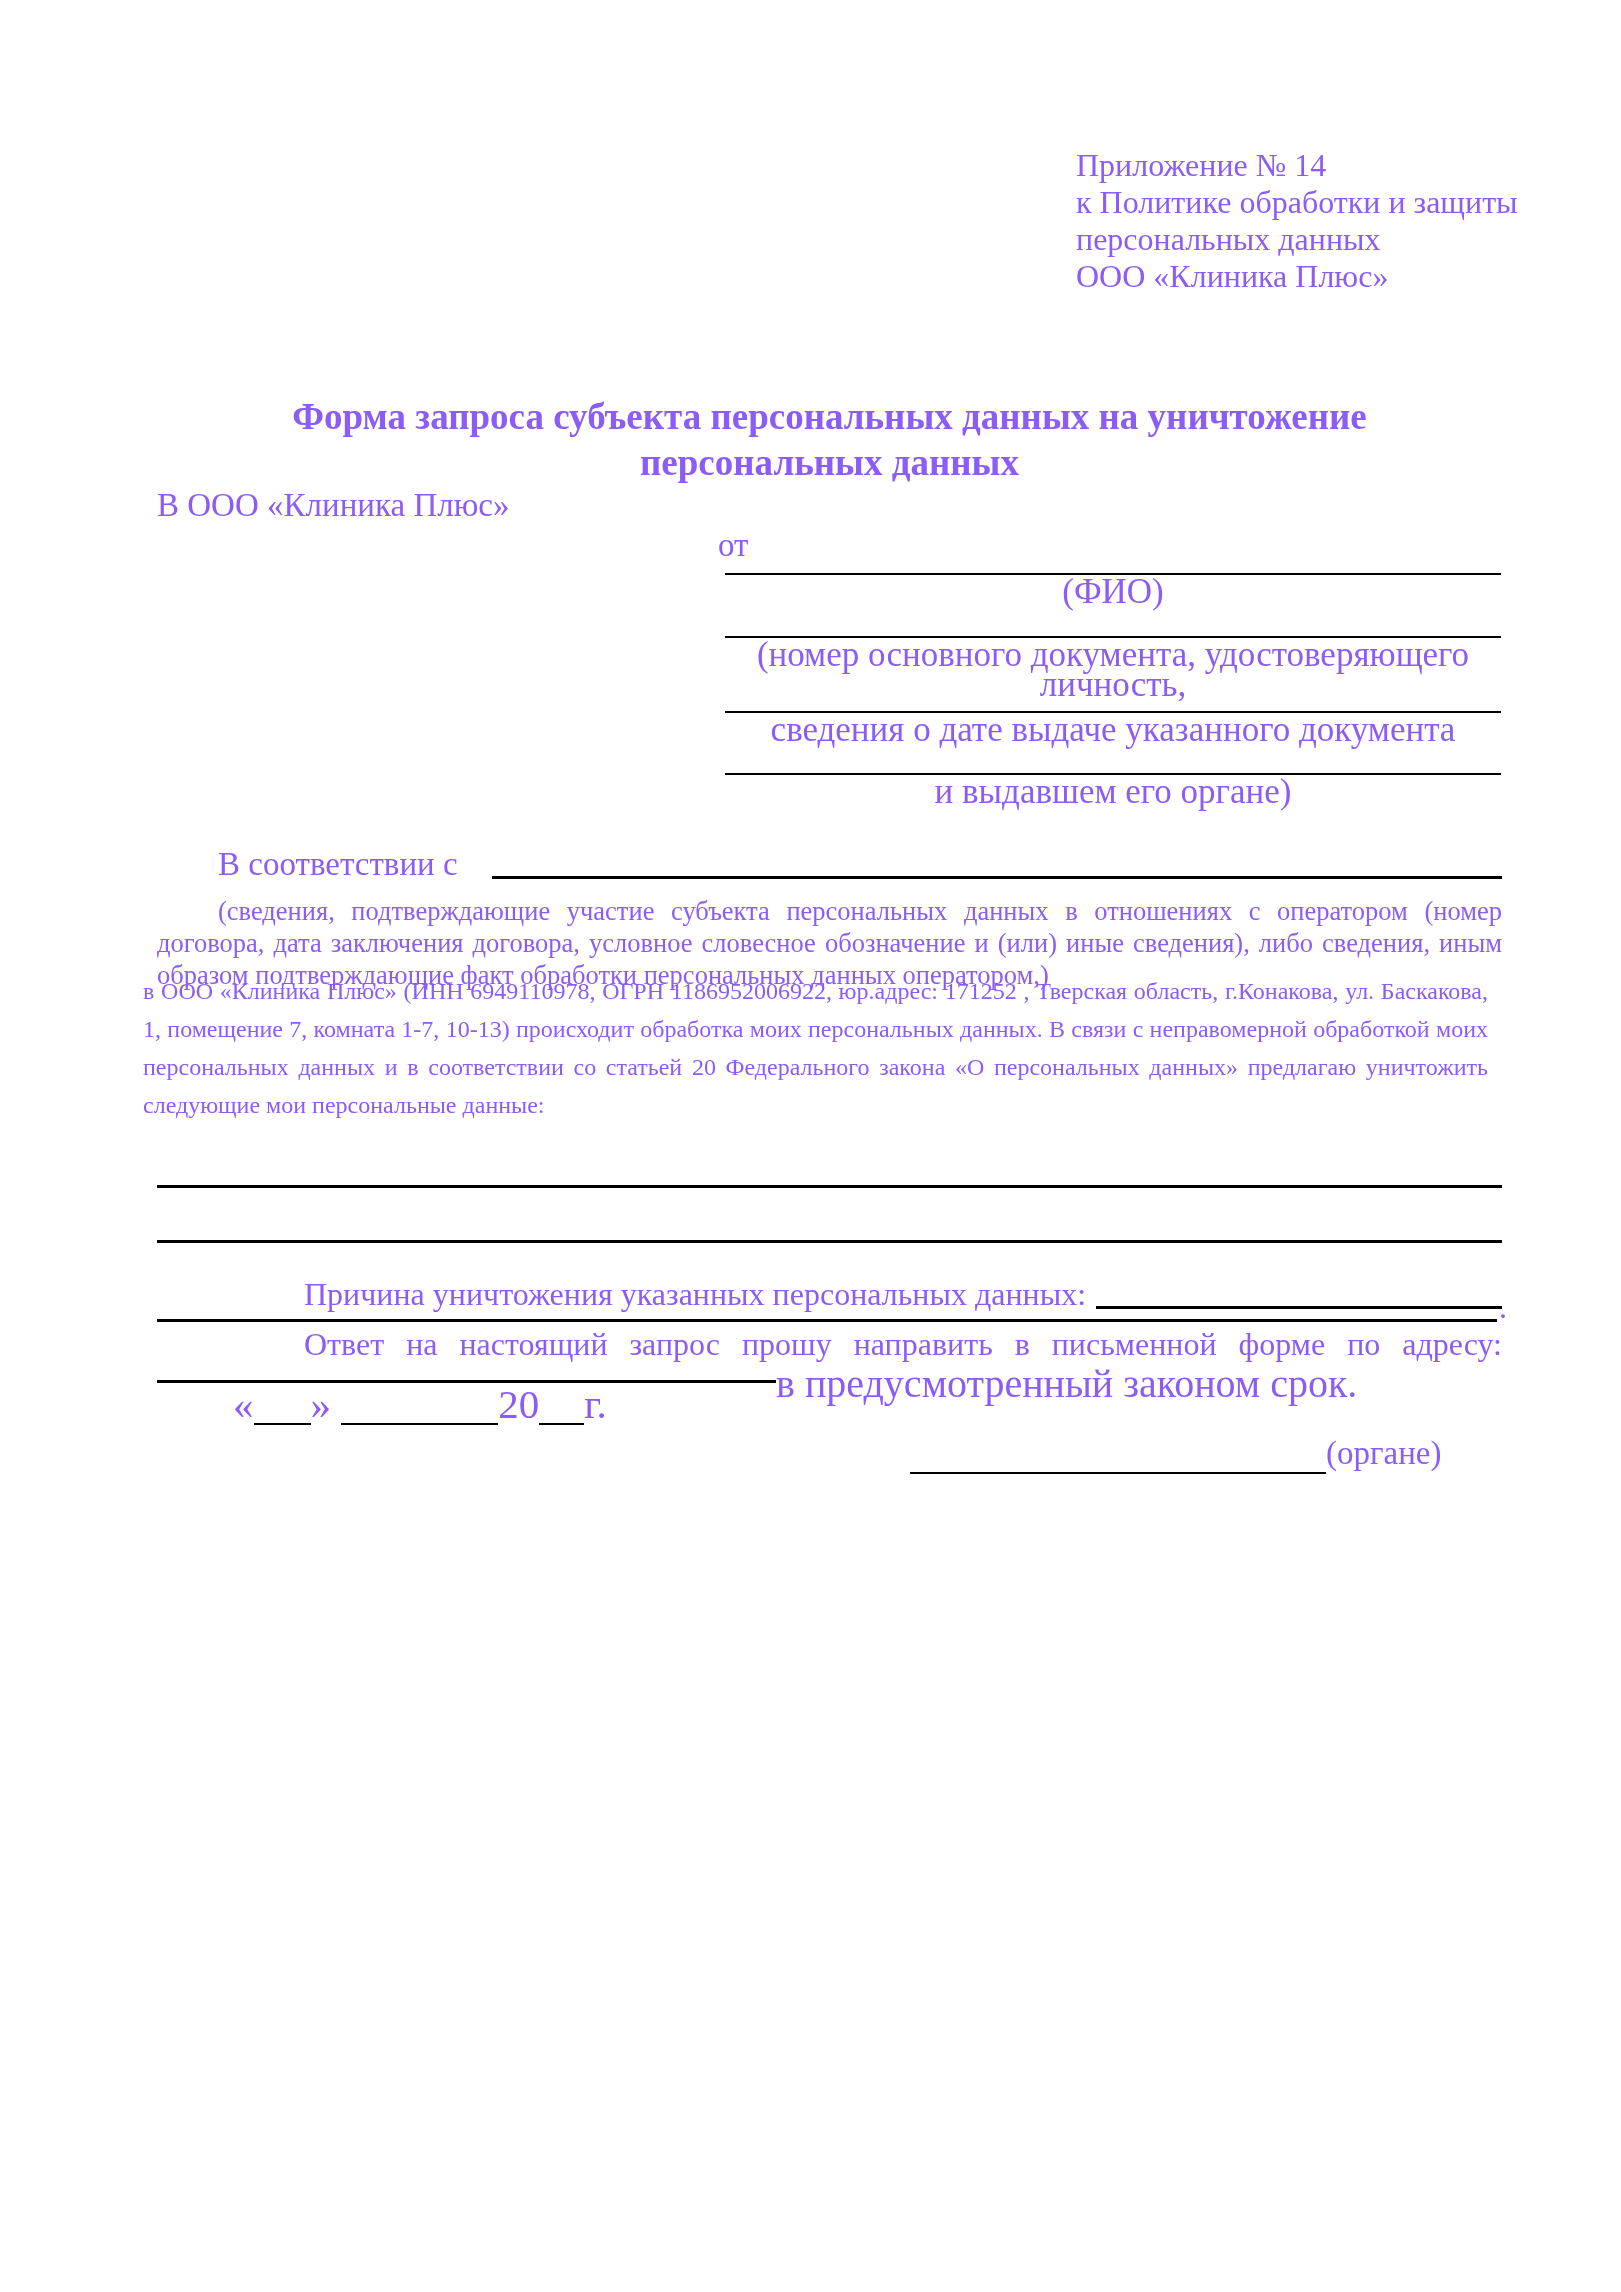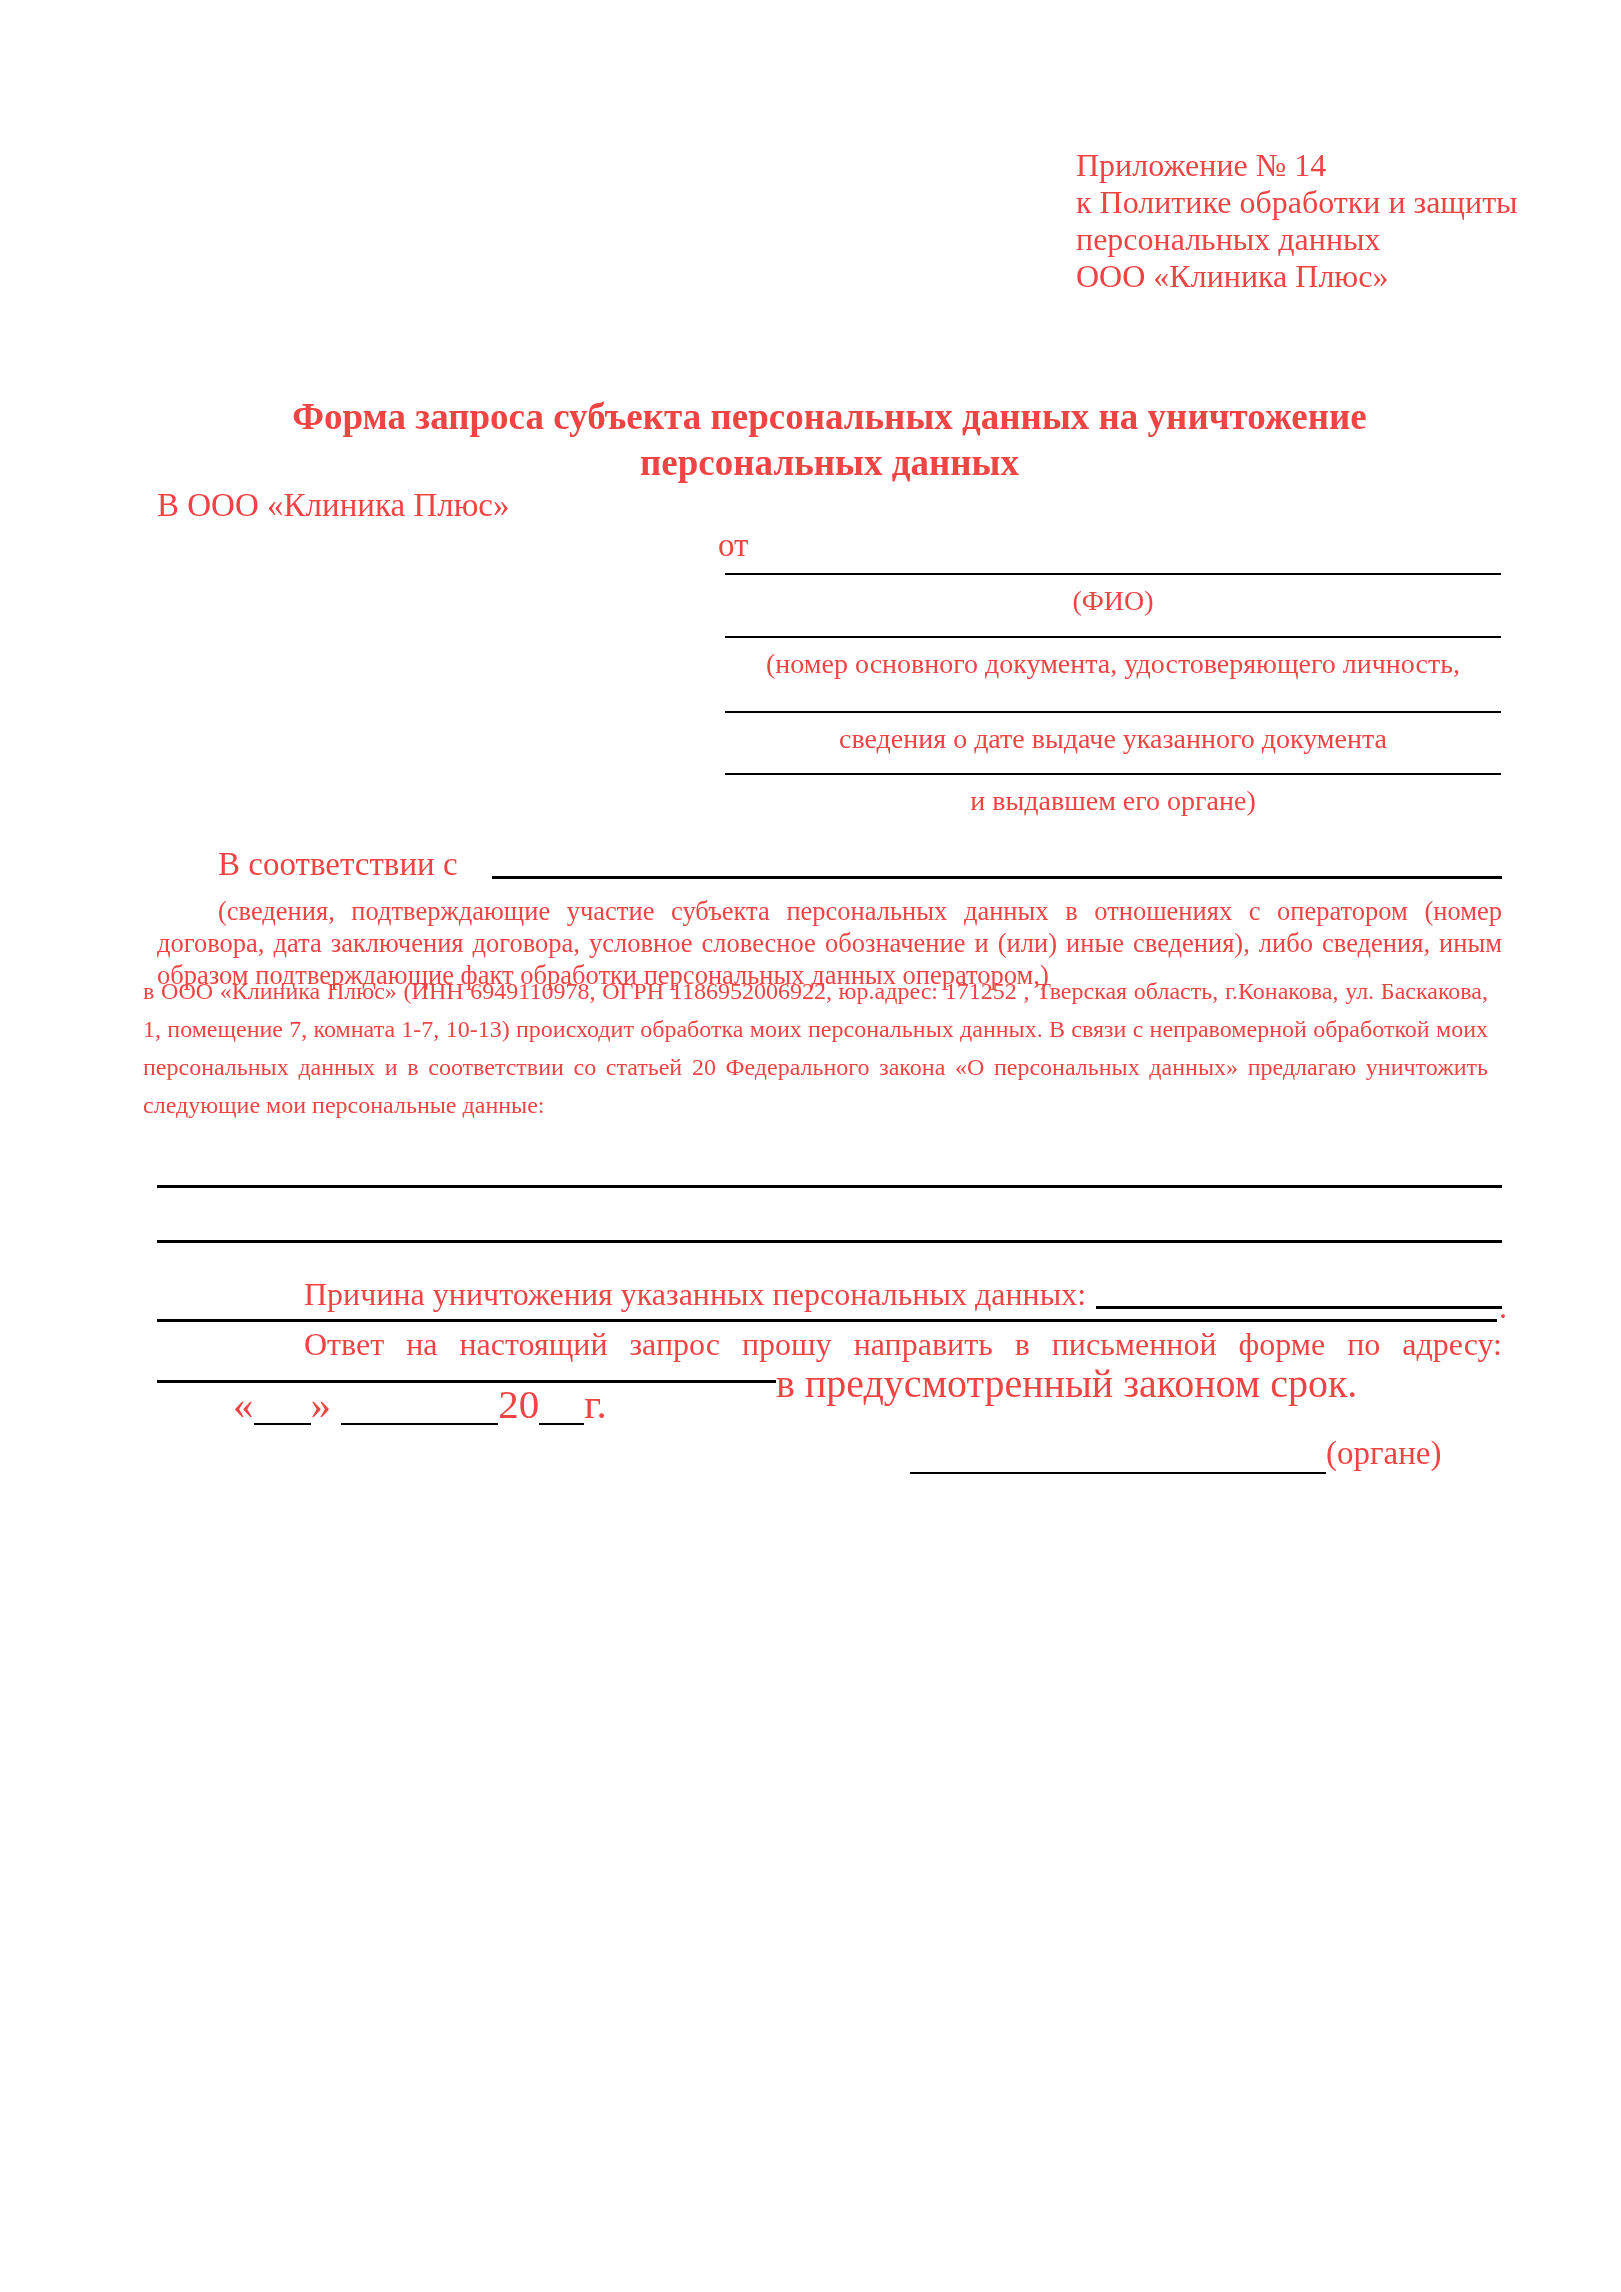"Приложение № 14" .page { color: #ef4444 -> #8b5cf6 }
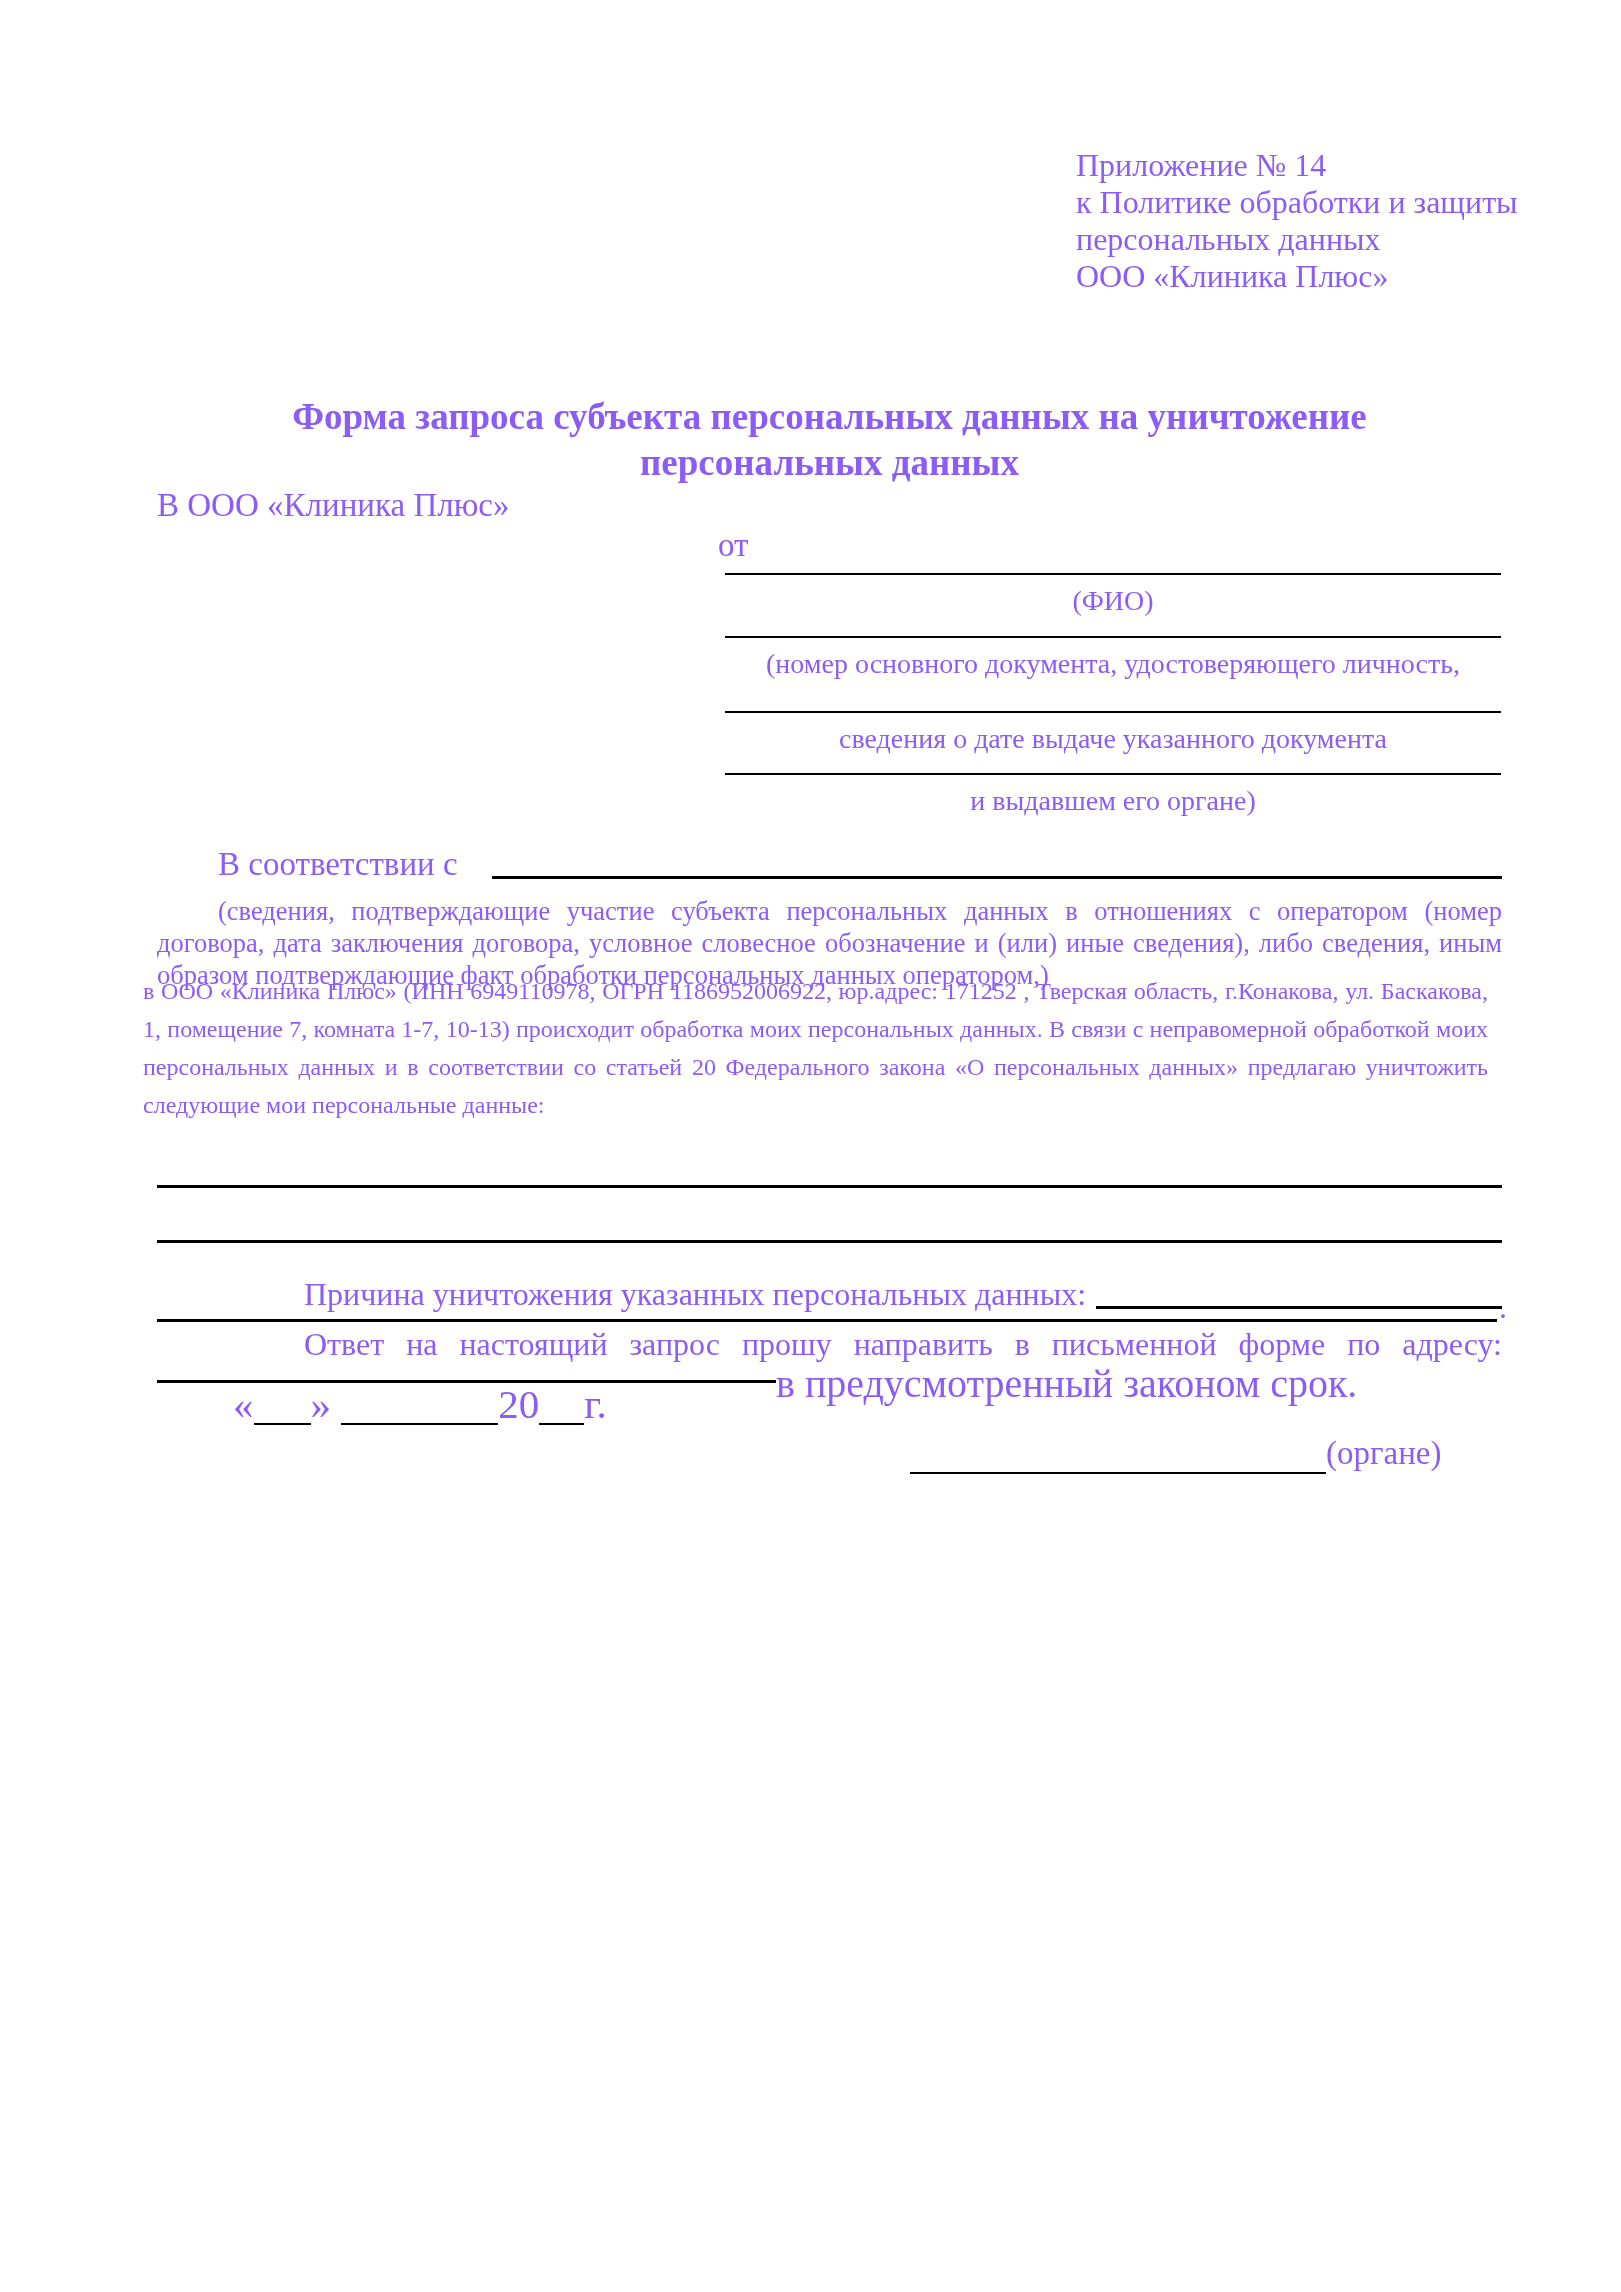"(ФИО)" .ufield .caption { font-size: 28px -> 35px; margin-top: 11px -> 2px }
